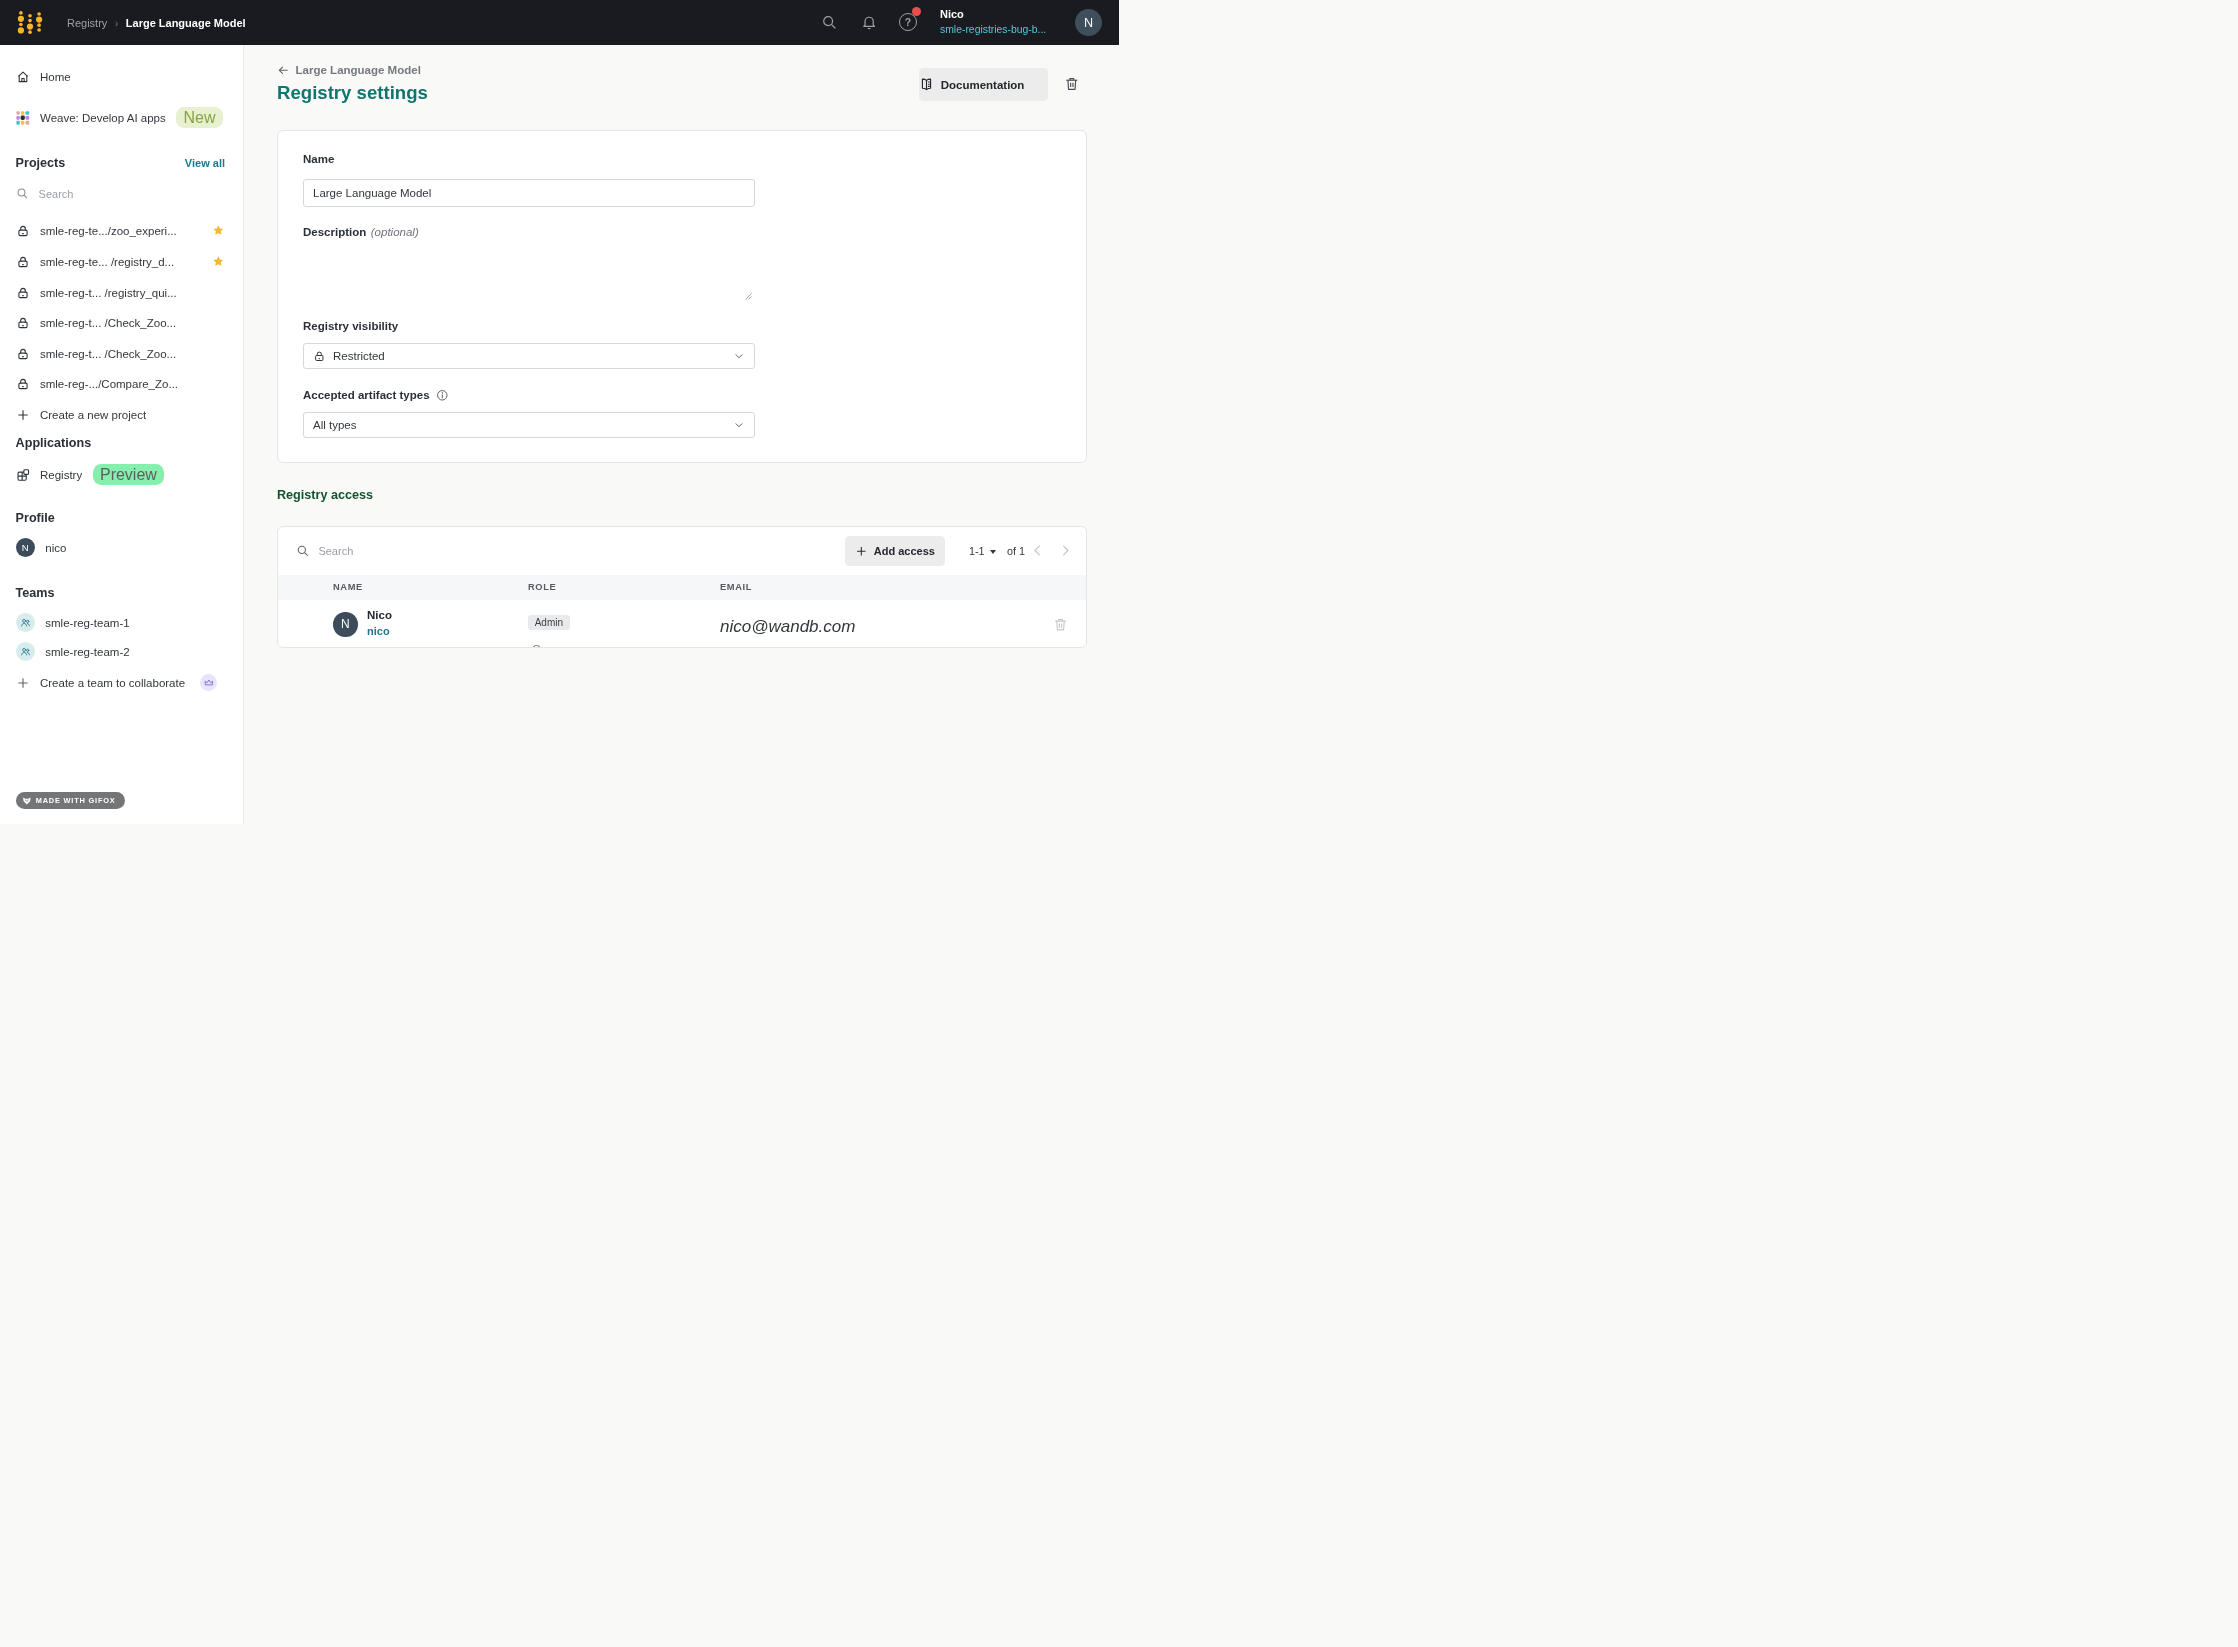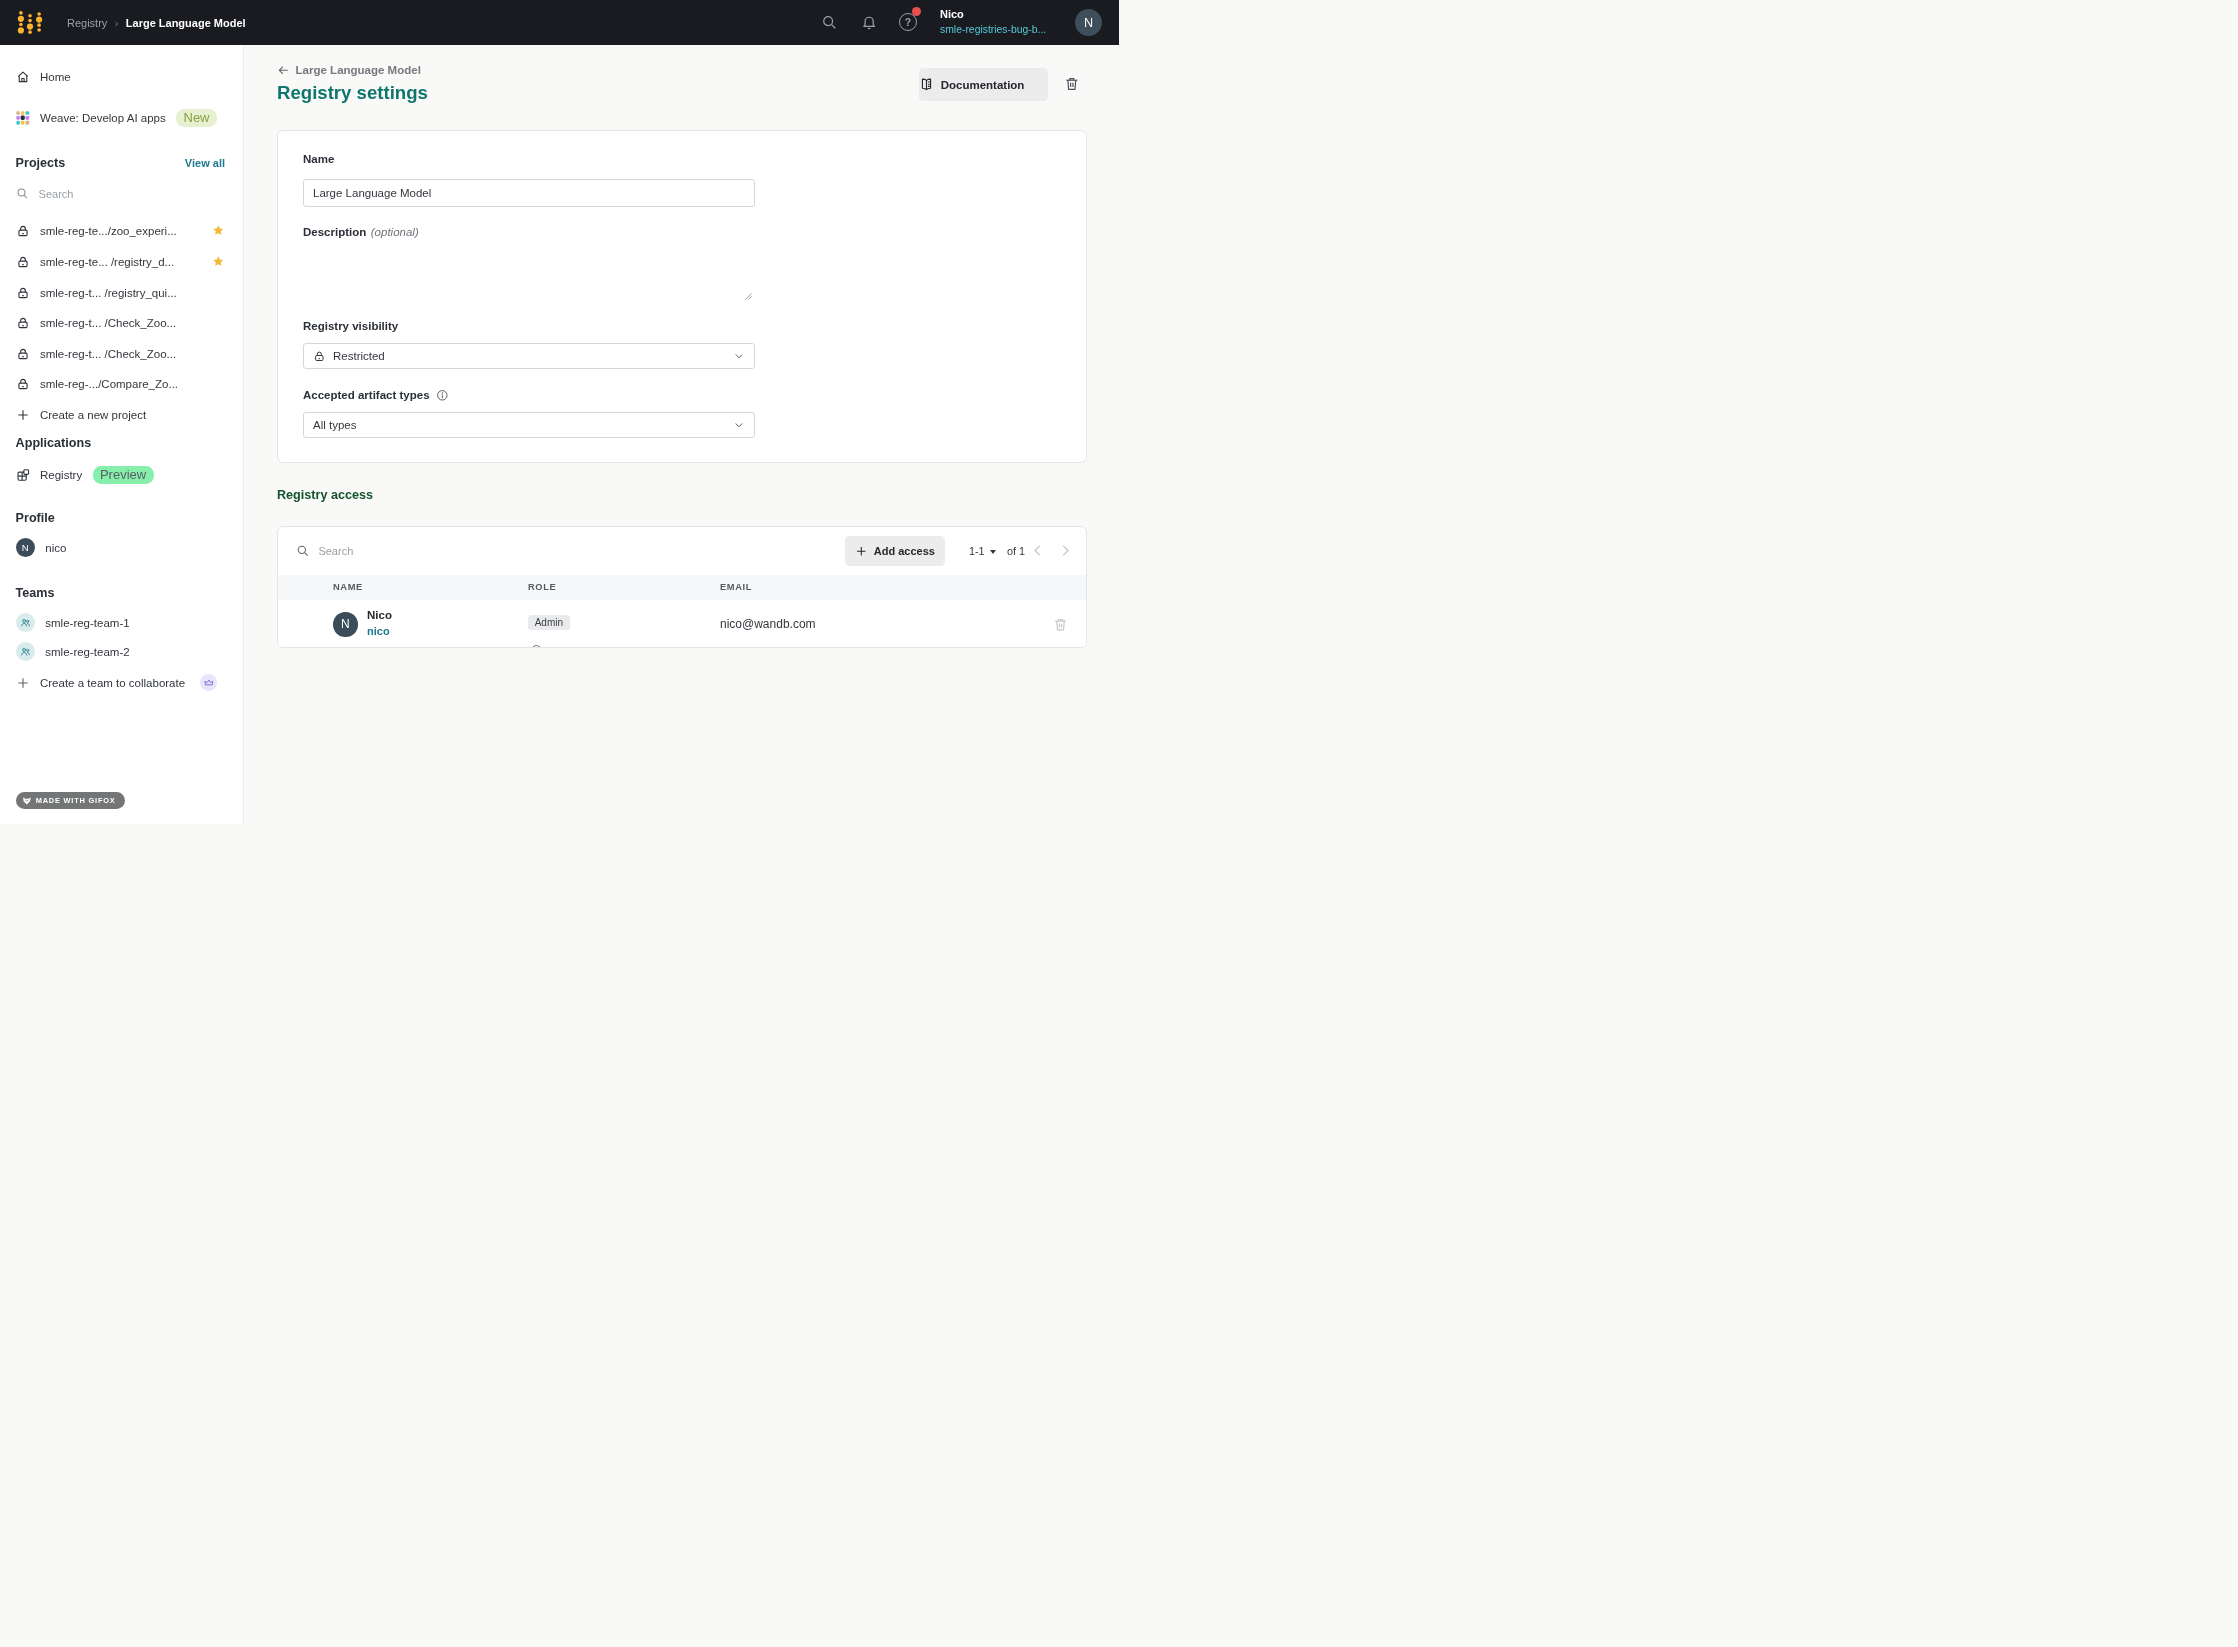"New" .badge { font-size: 13px -> 16px }
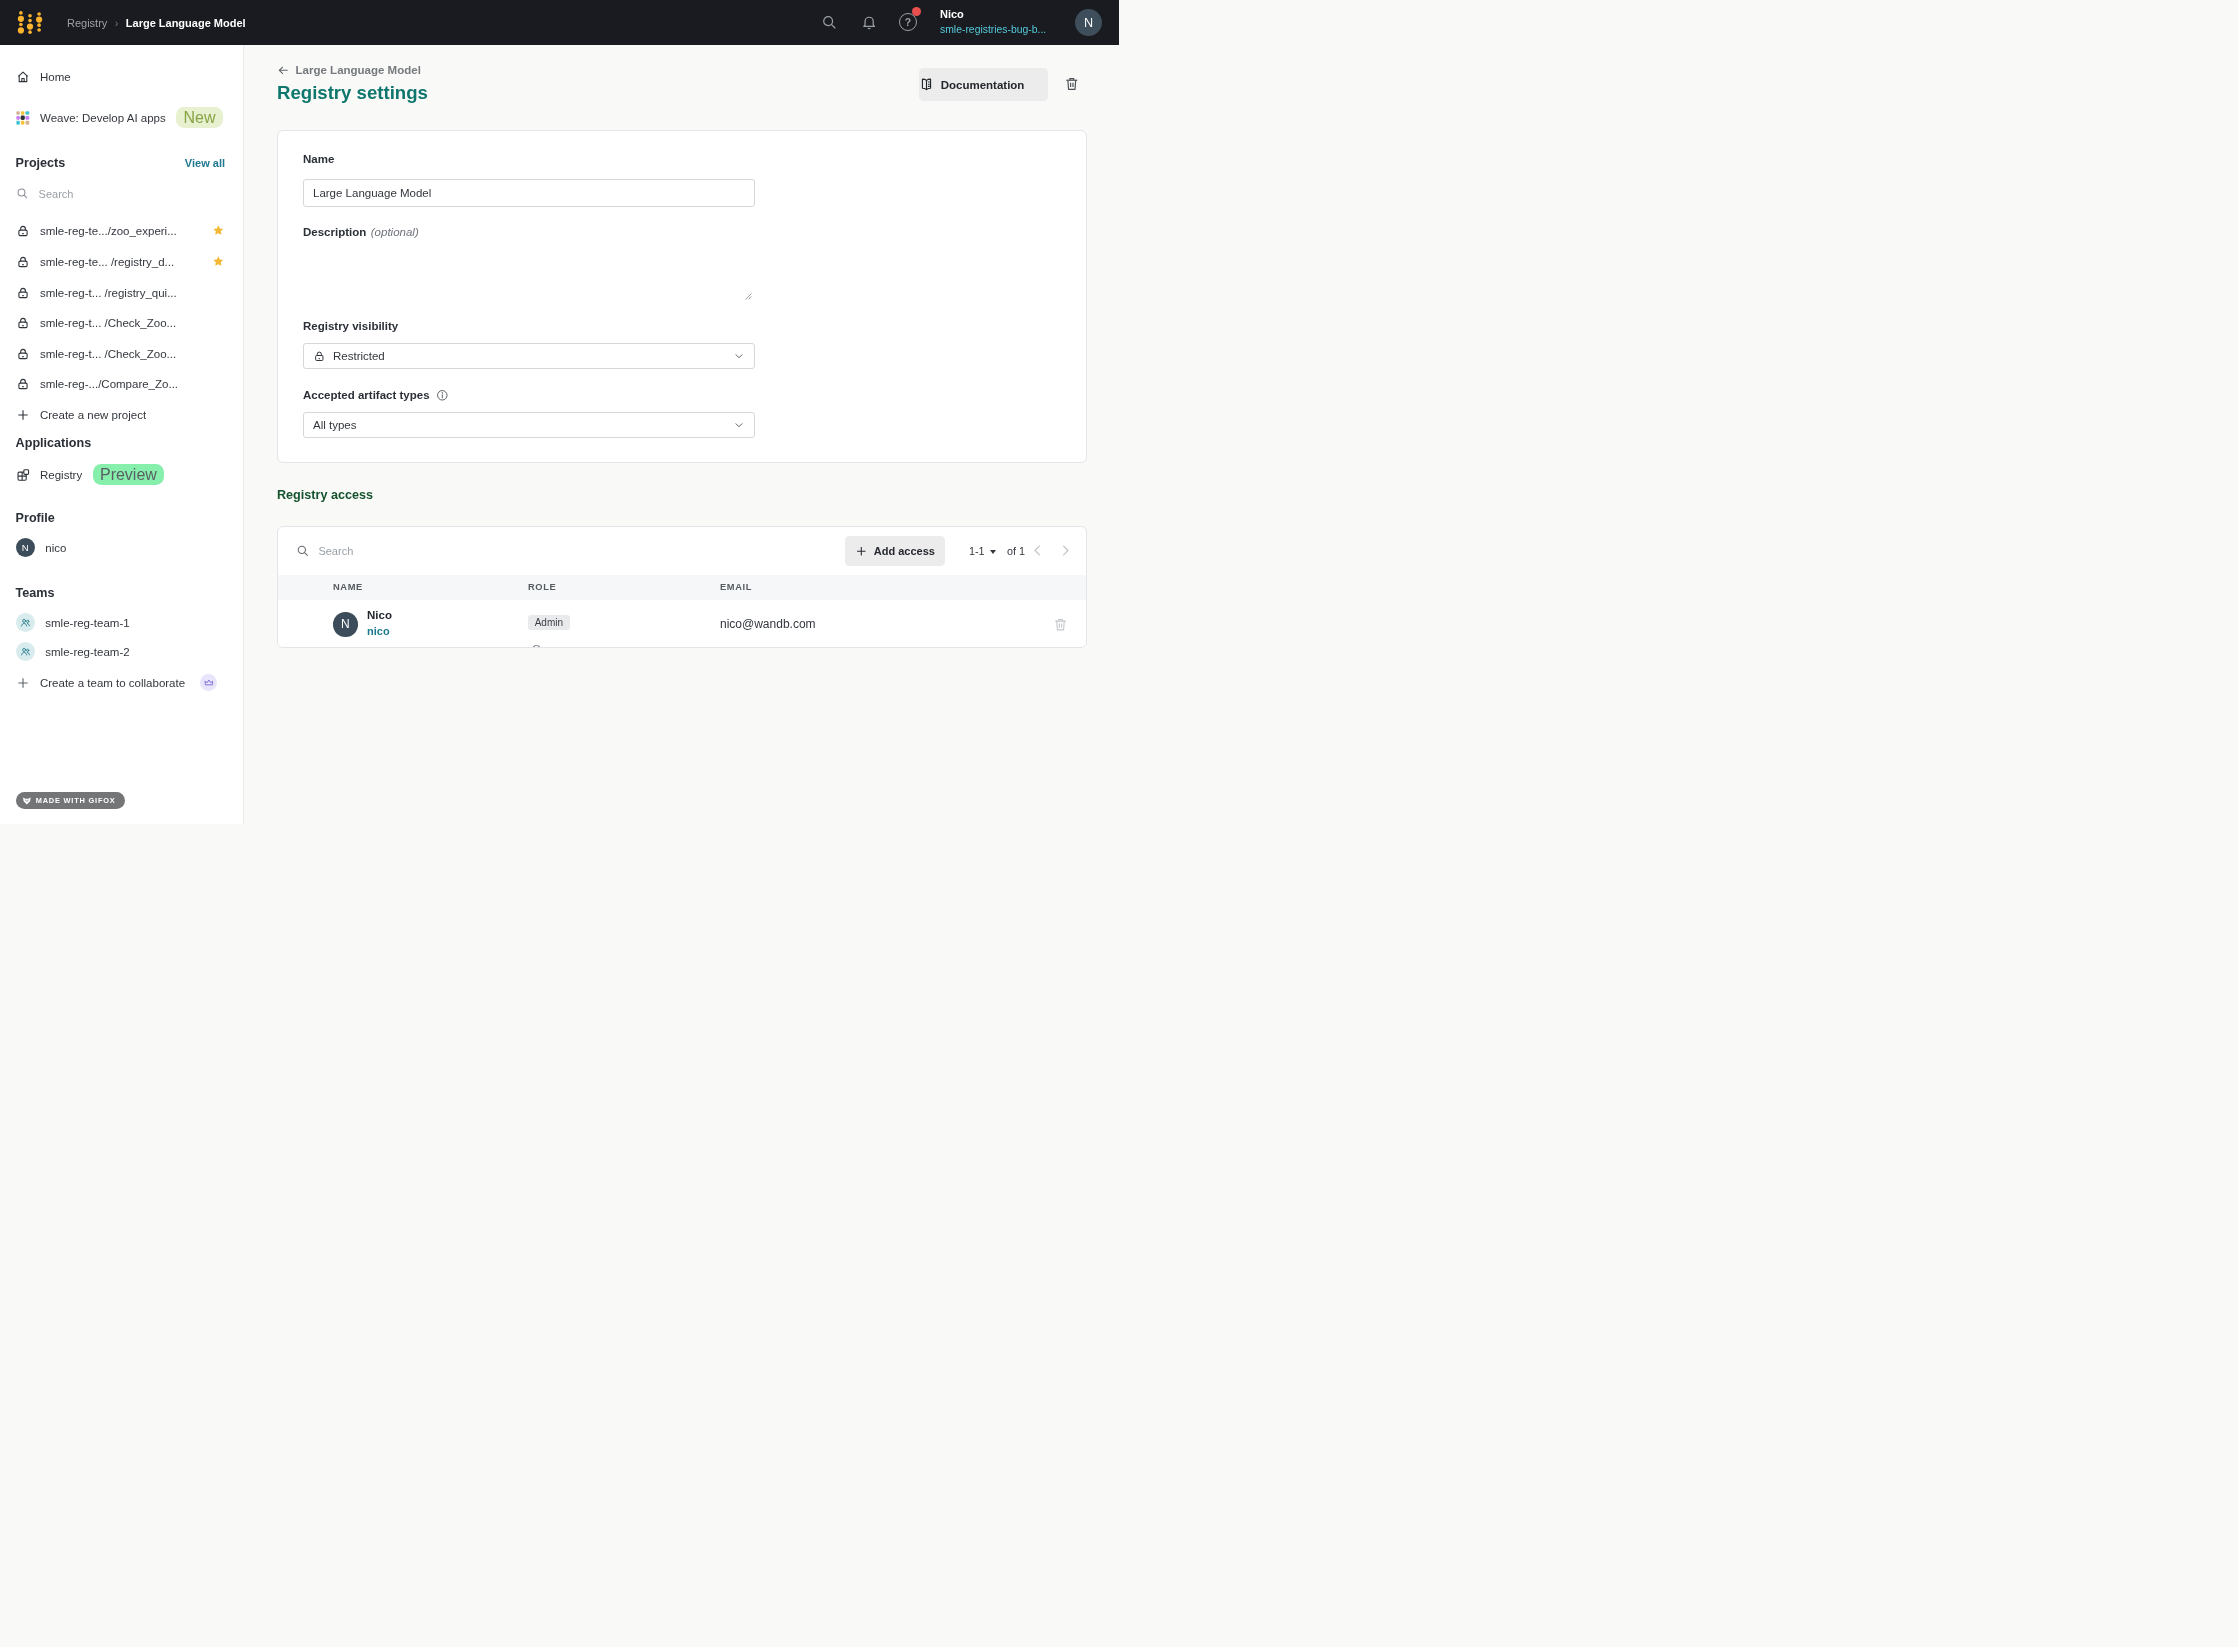"nico@wandb.com" .row-email { font-size: 12px -> 17px; font-style: none -> italic }
